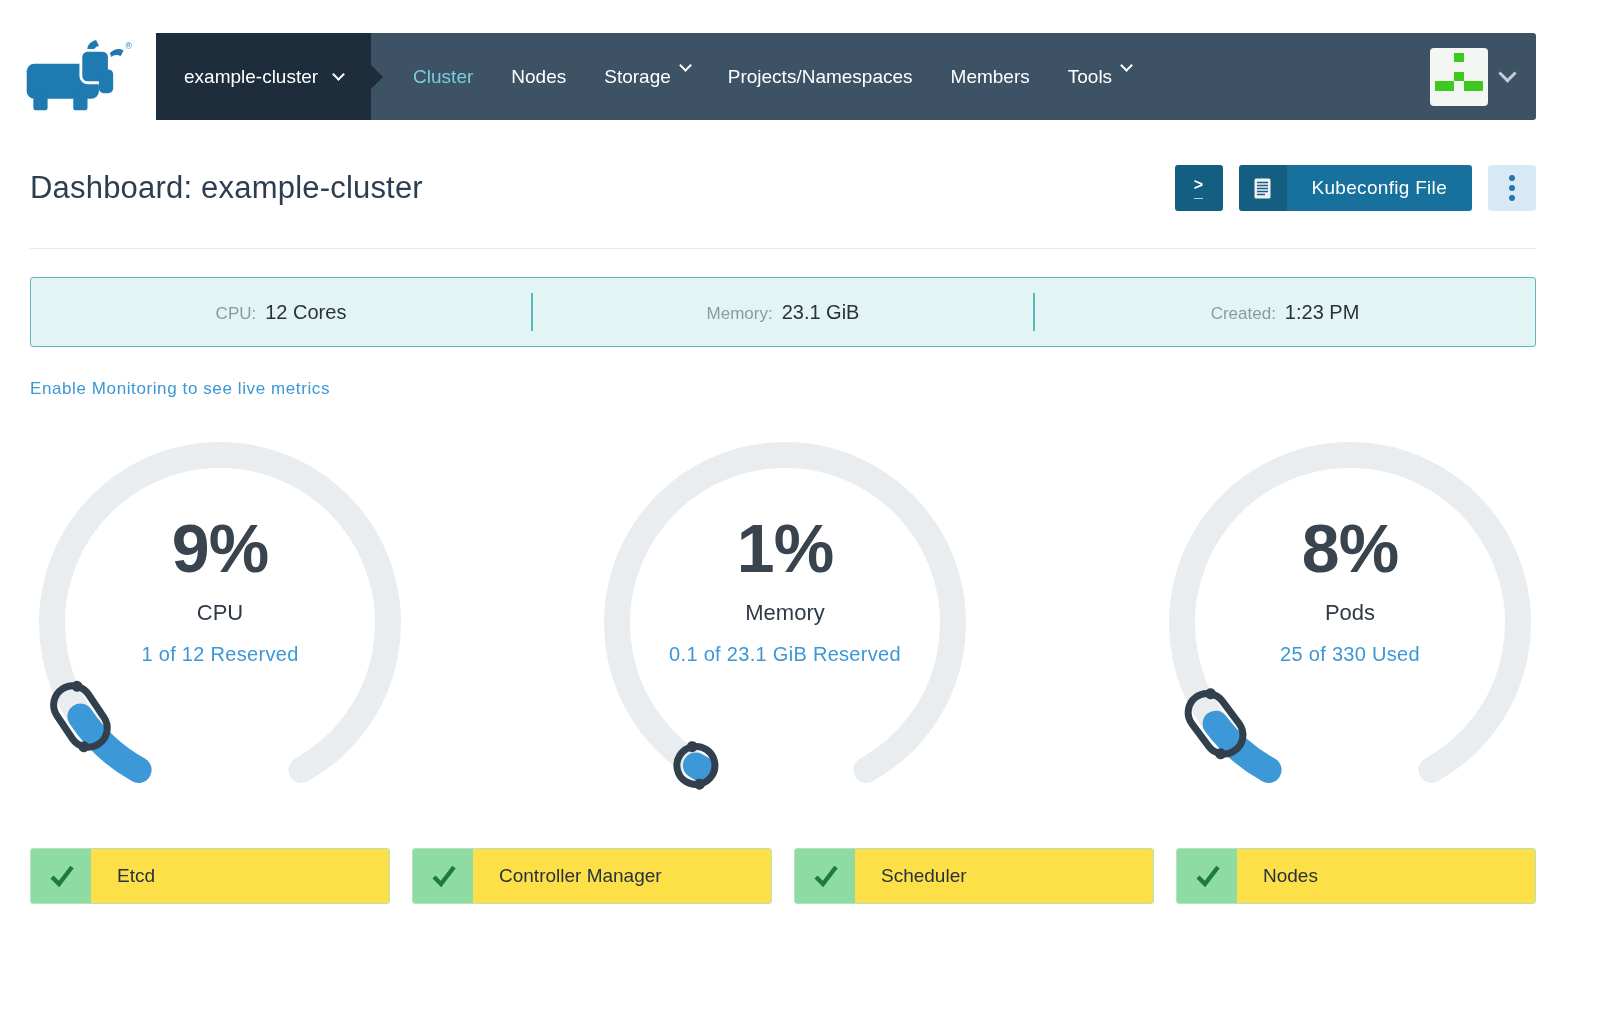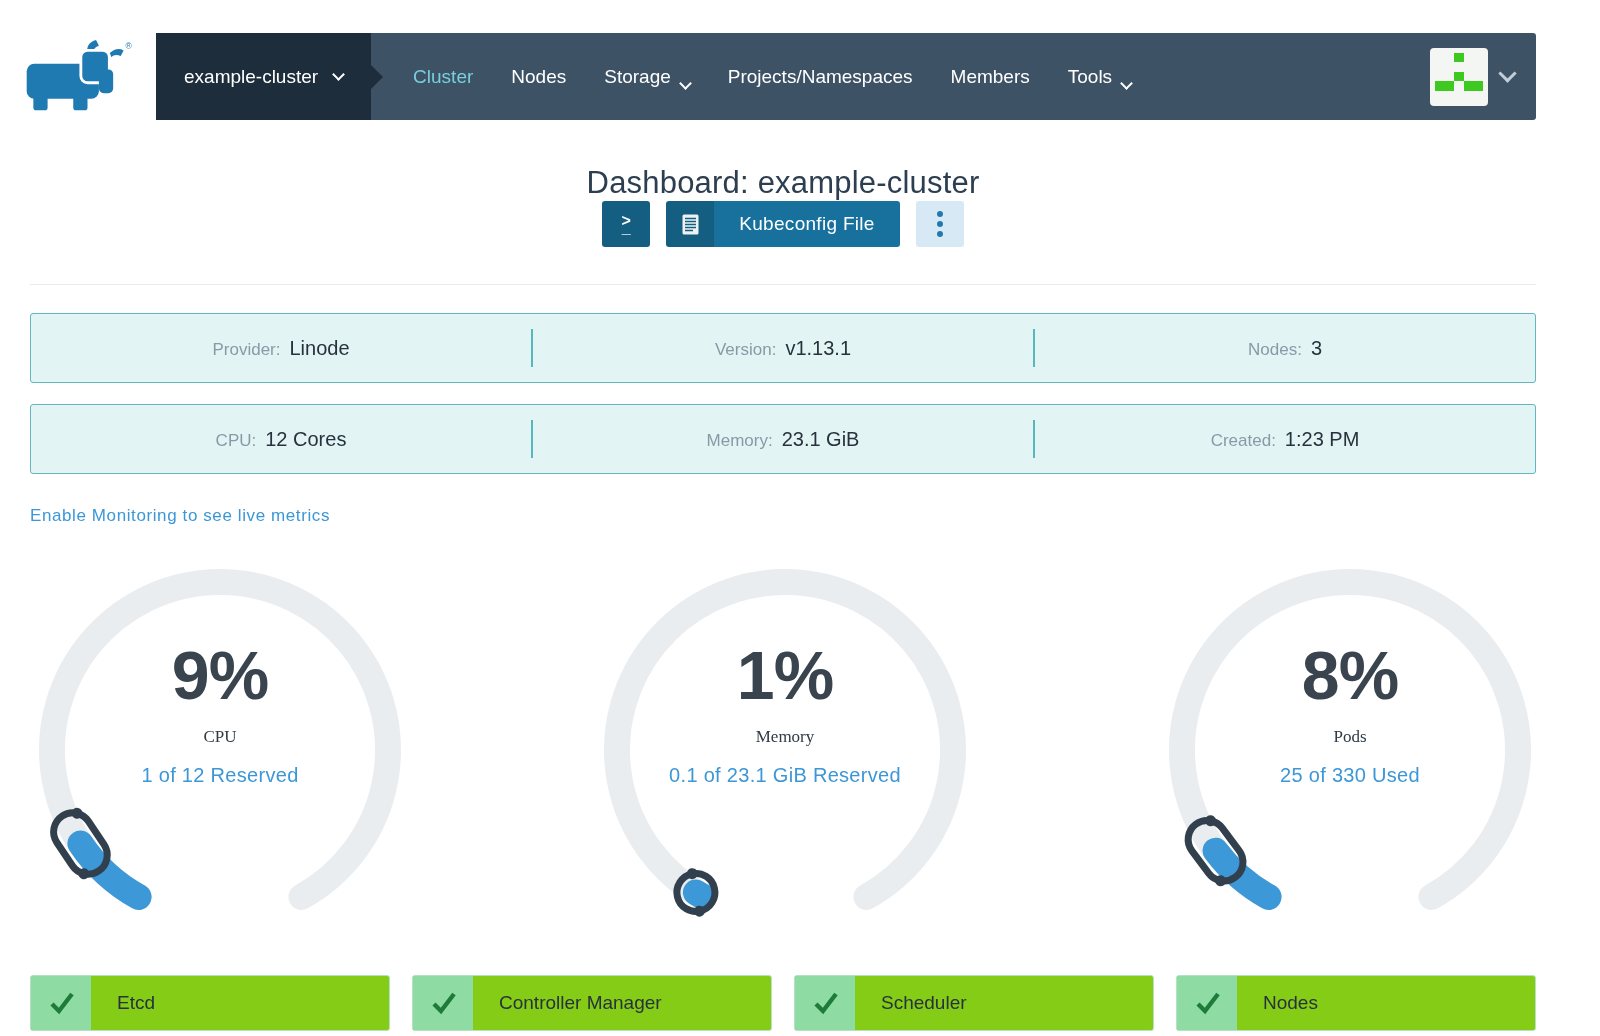"Cluster" .nav-item { align-items: flex-end -> flex-start }
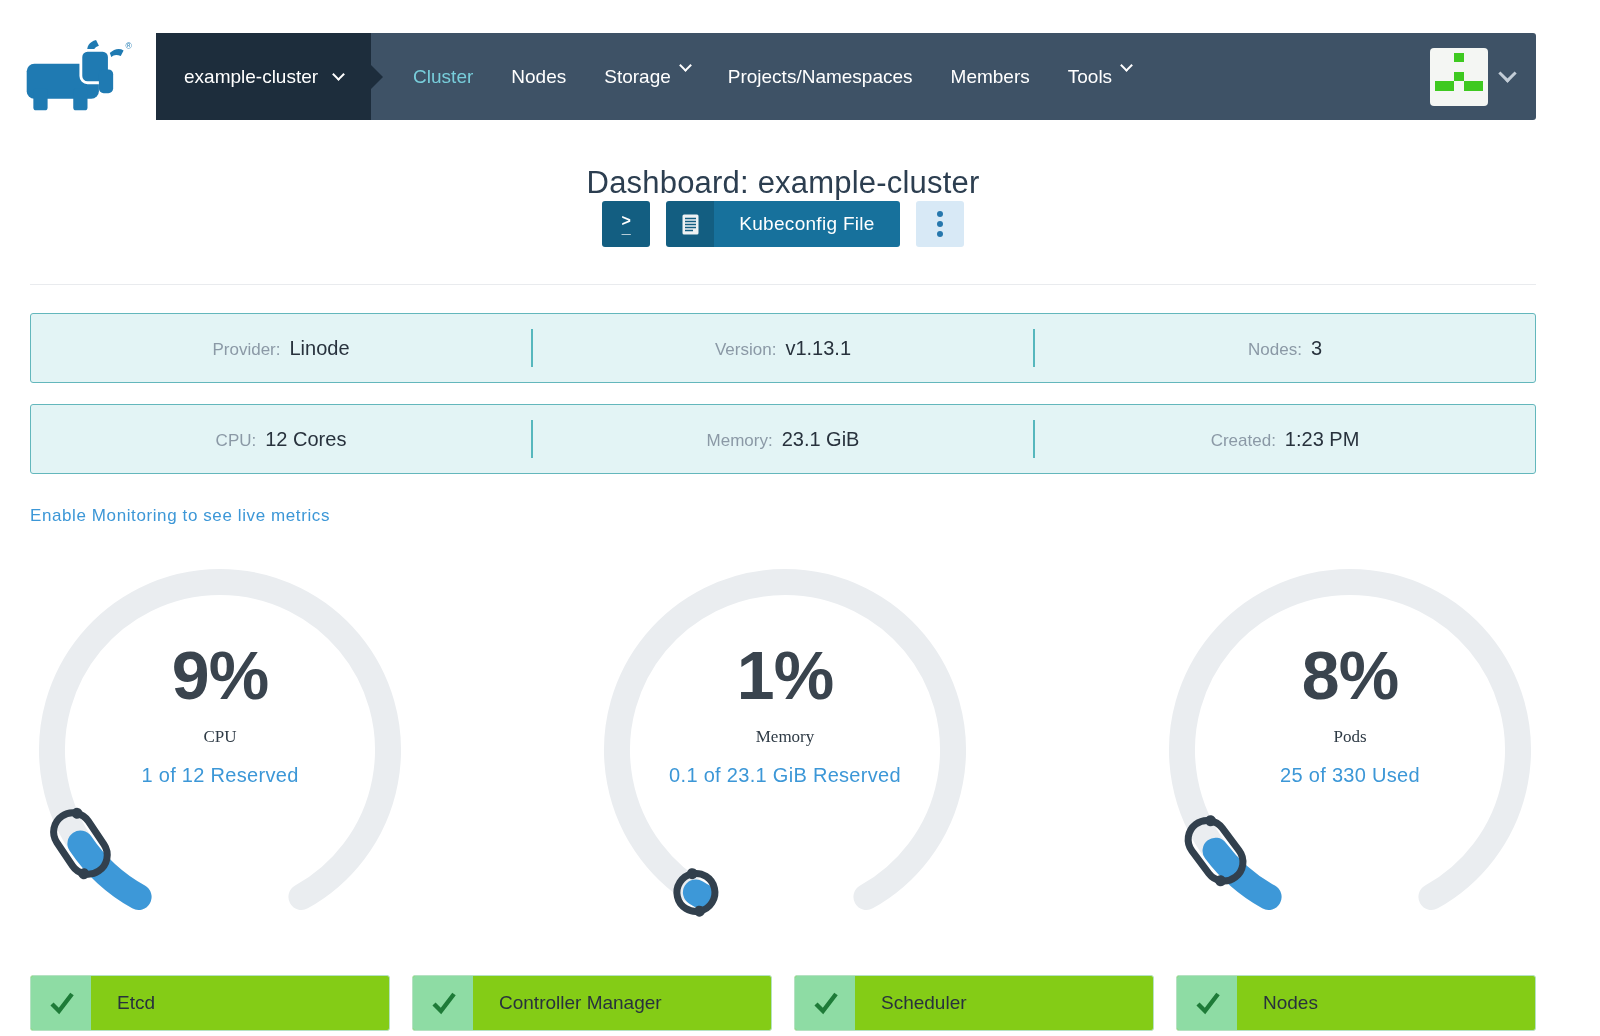"Dashboard: example-cluster" .title-row { flex-direction: column -> none }
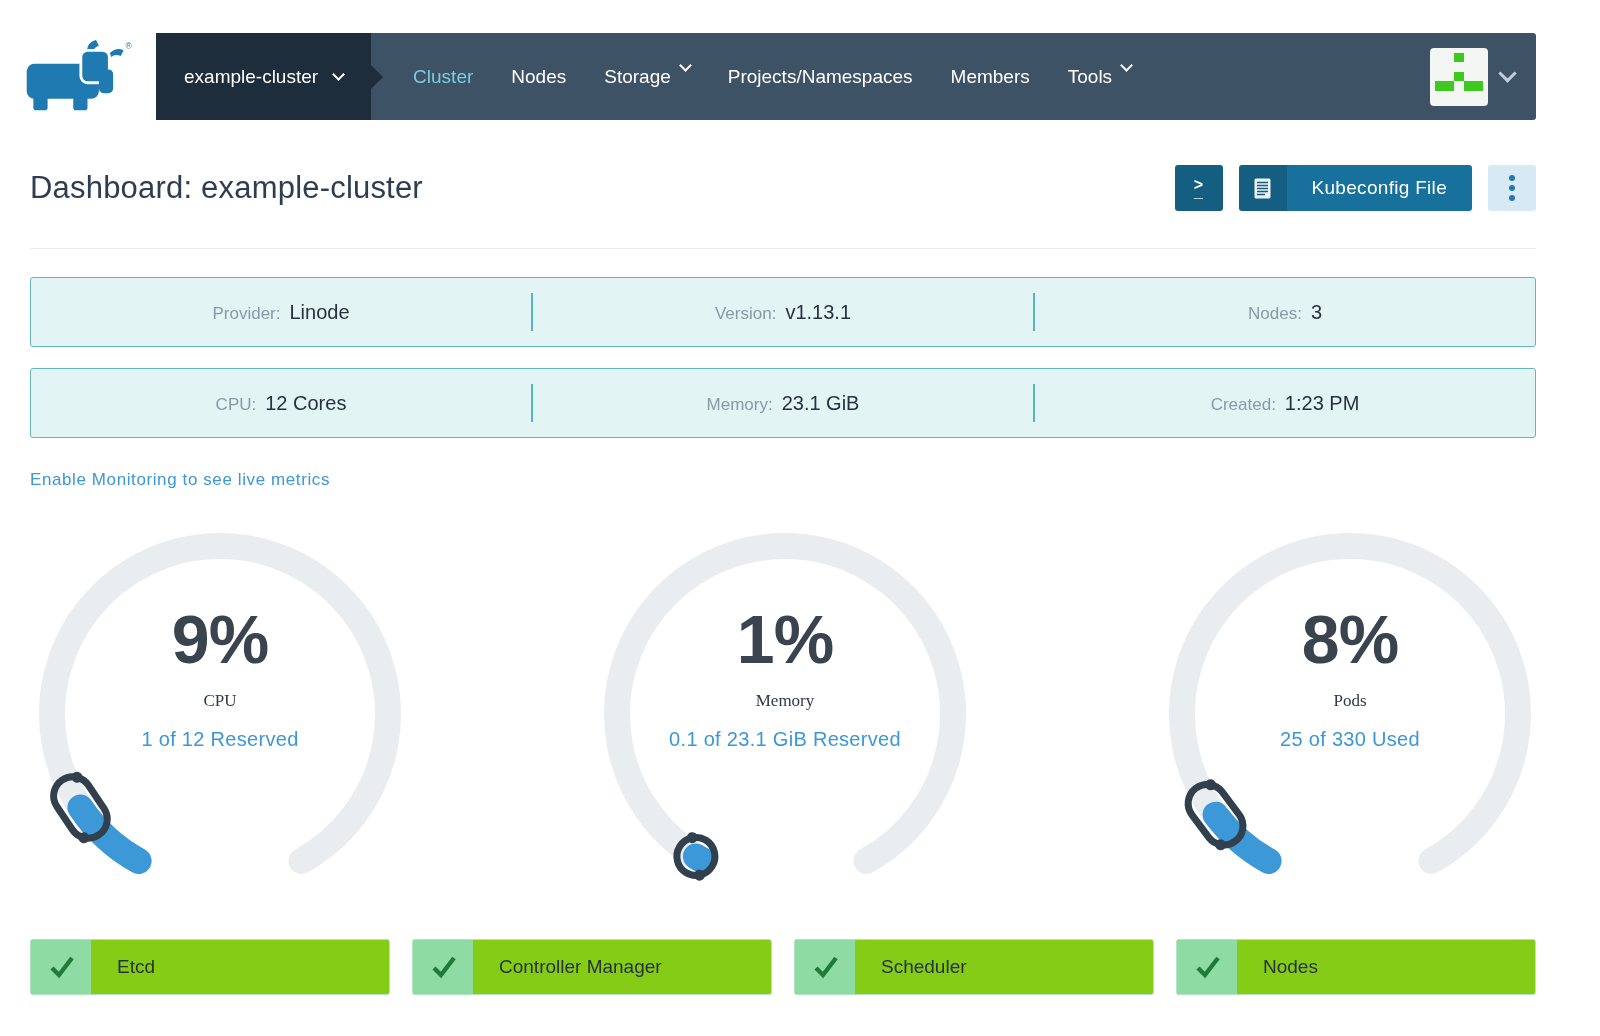"Provider:" div.info-bar { html: <div> <div> <span>Provider:</span> <span>Linode</span> </div> <span></span> <div> <span>Version:</span> <span>v1.13.1</span> </div> <span></span> <div> <span>Nodes:</span> <span>3</span> </div> </div> -> none }
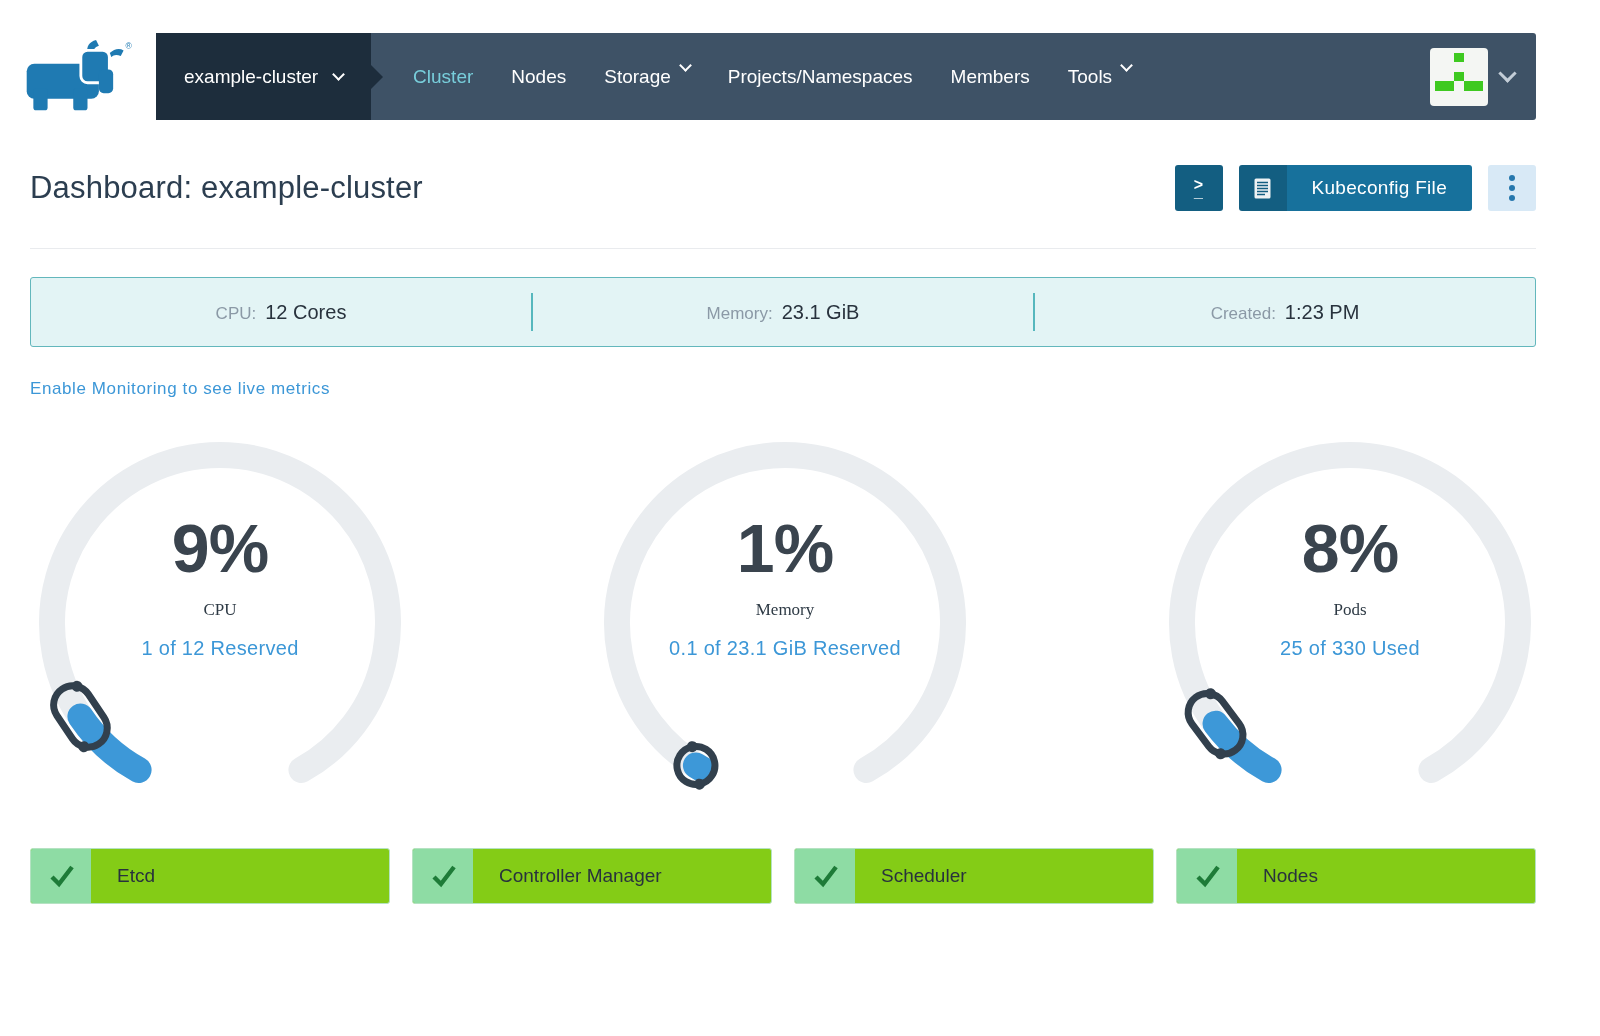"CPU" .glabel { font-family: Liberation Serif, serif -> none; font-size: 17px -> 22px }
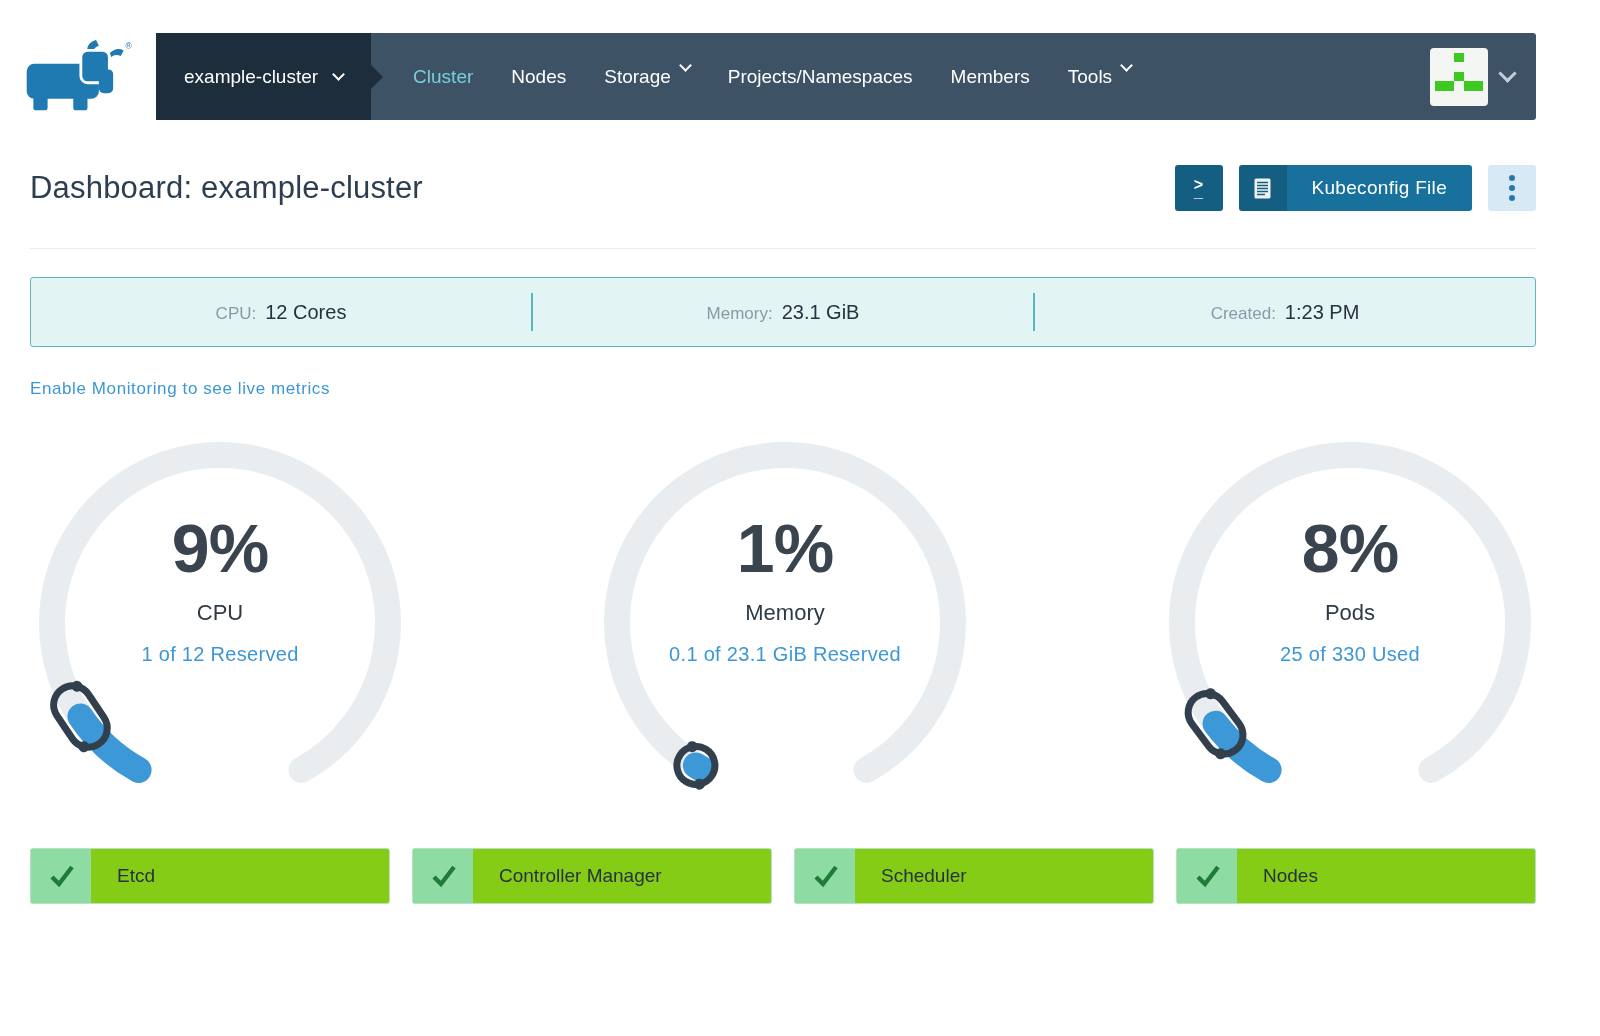"Etcd" .badge { background: #84cc16 -> #fde047 }
